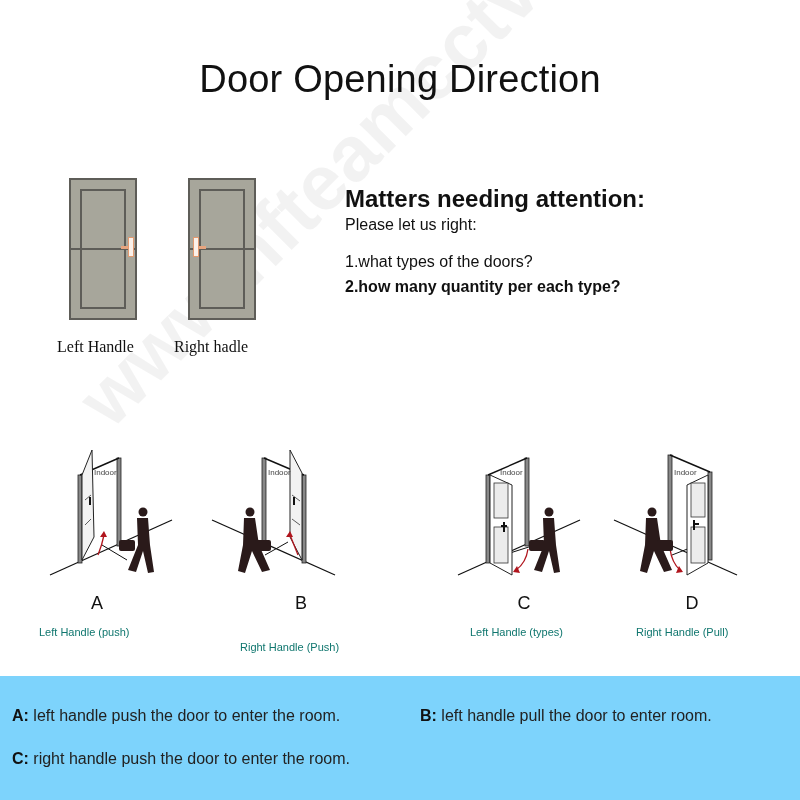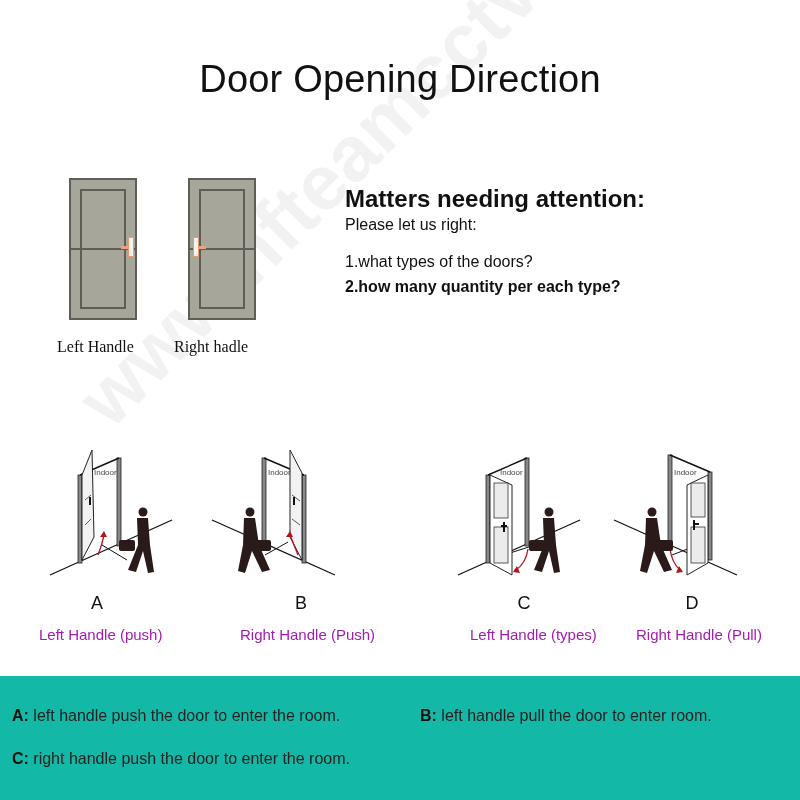"Left Handle (push)" .caption { color: #a21caf -> #0f766e; font-size: 15px -> 11px }
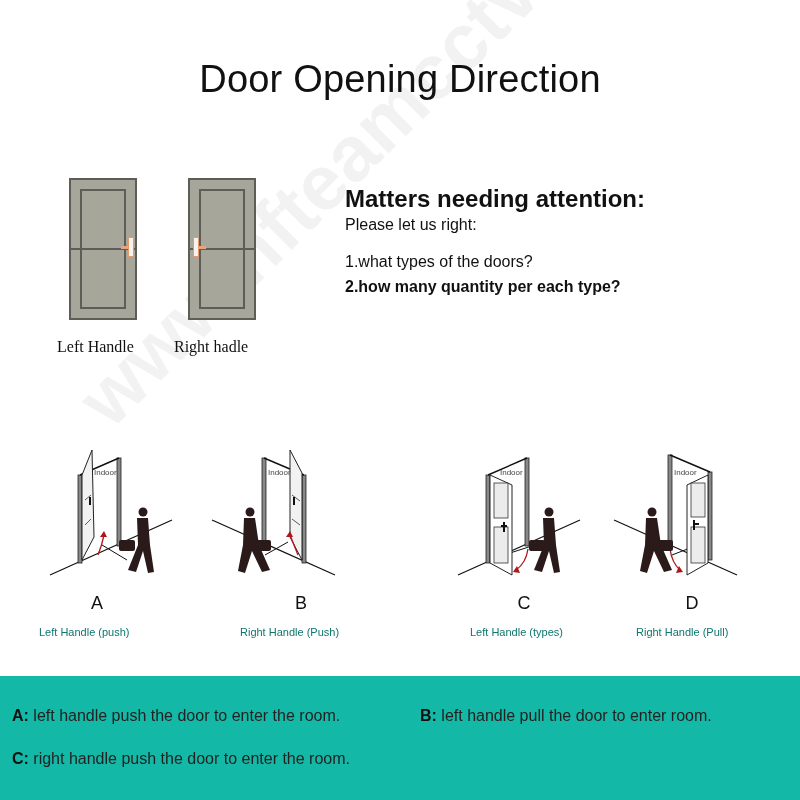"Right Handle (Push)" div.caption { margin-top: none -> 15px }
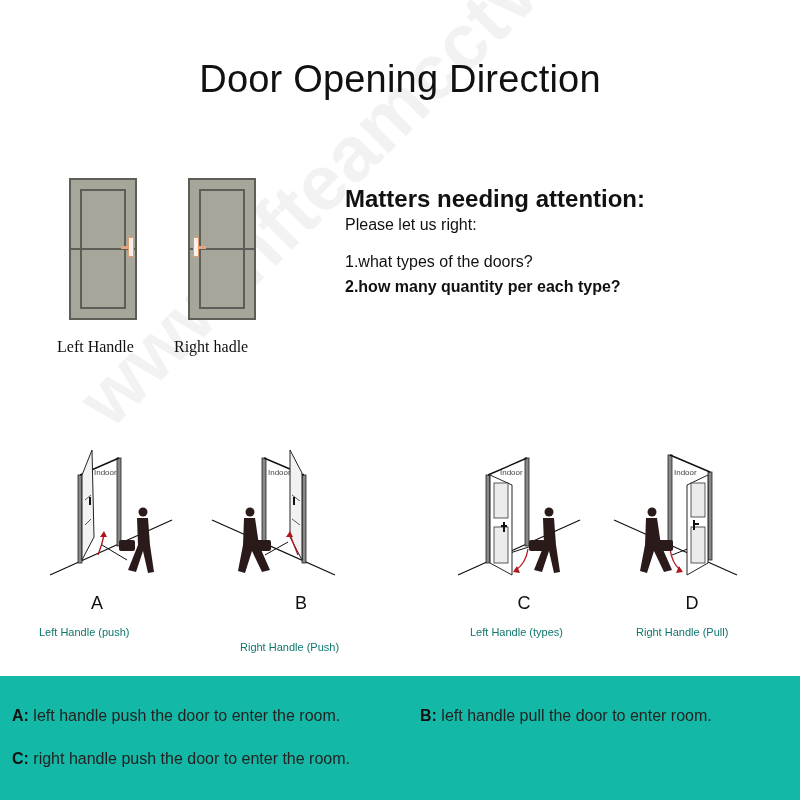"A: left handle push the" .footer { background: #14b8a6 -> #7dd3fc }
